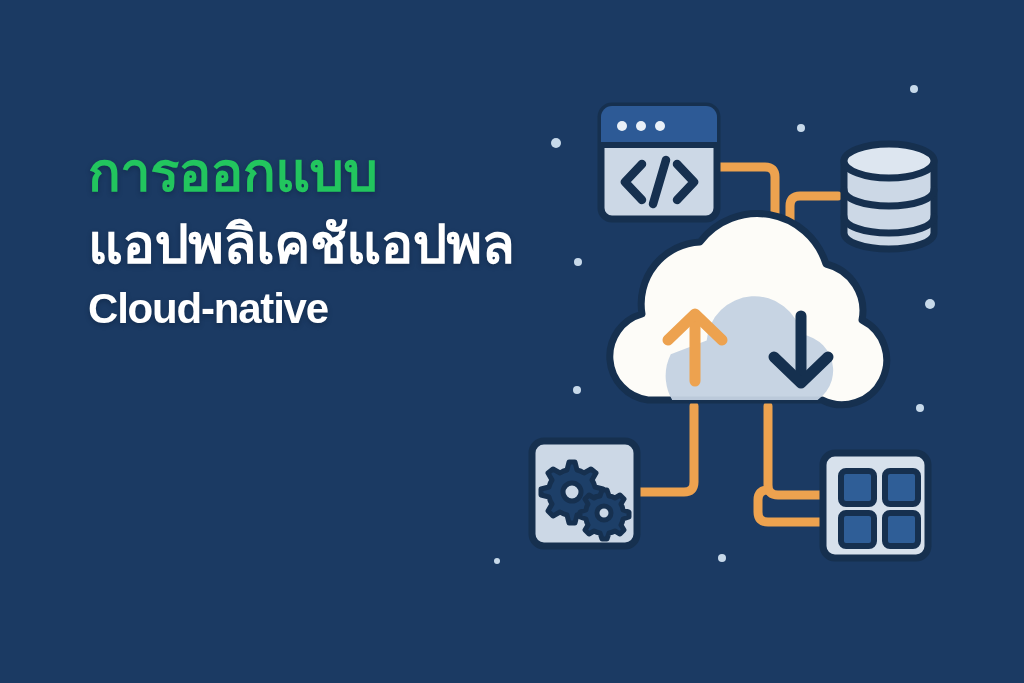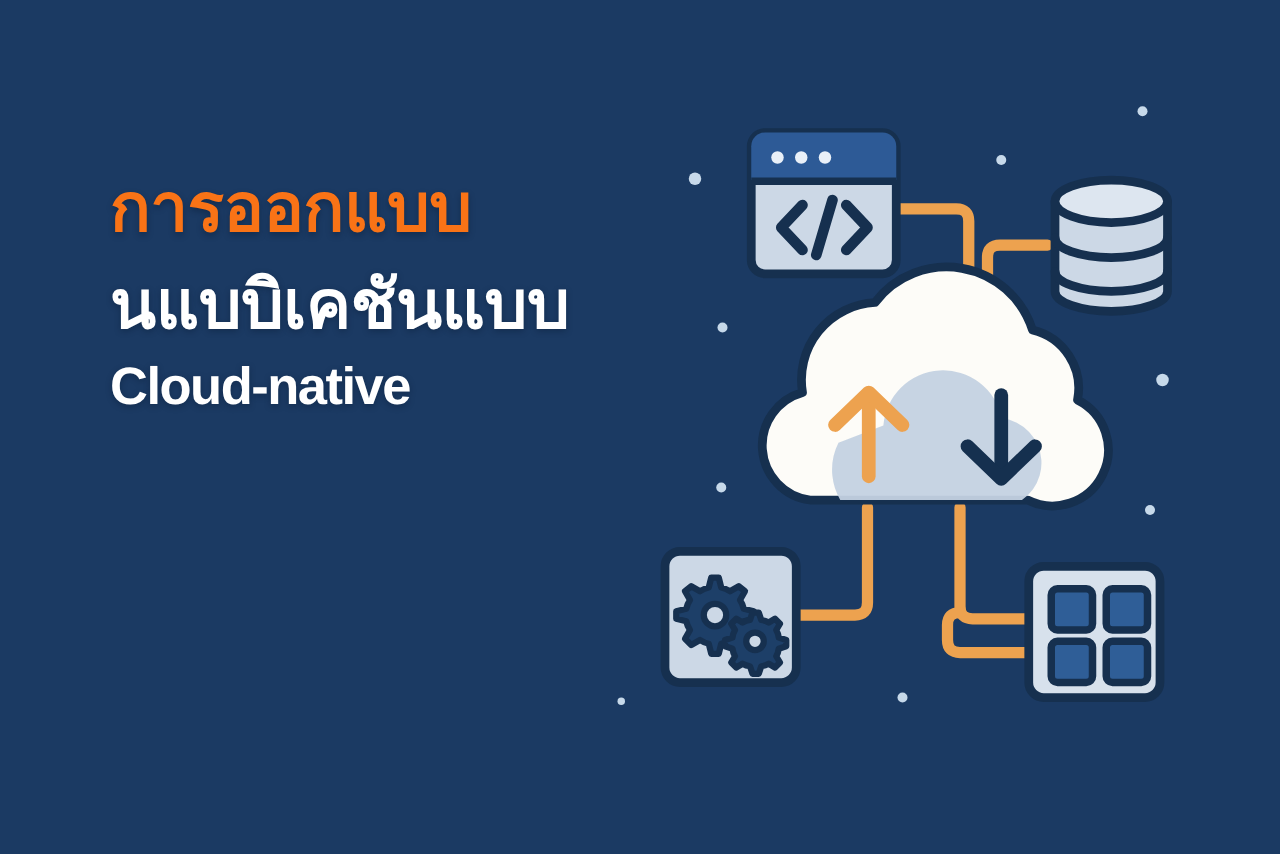"การออกแบบ" span.line { color: #f97316 -> #22c55e; font-family: Liberation Mono, monospace -> none }
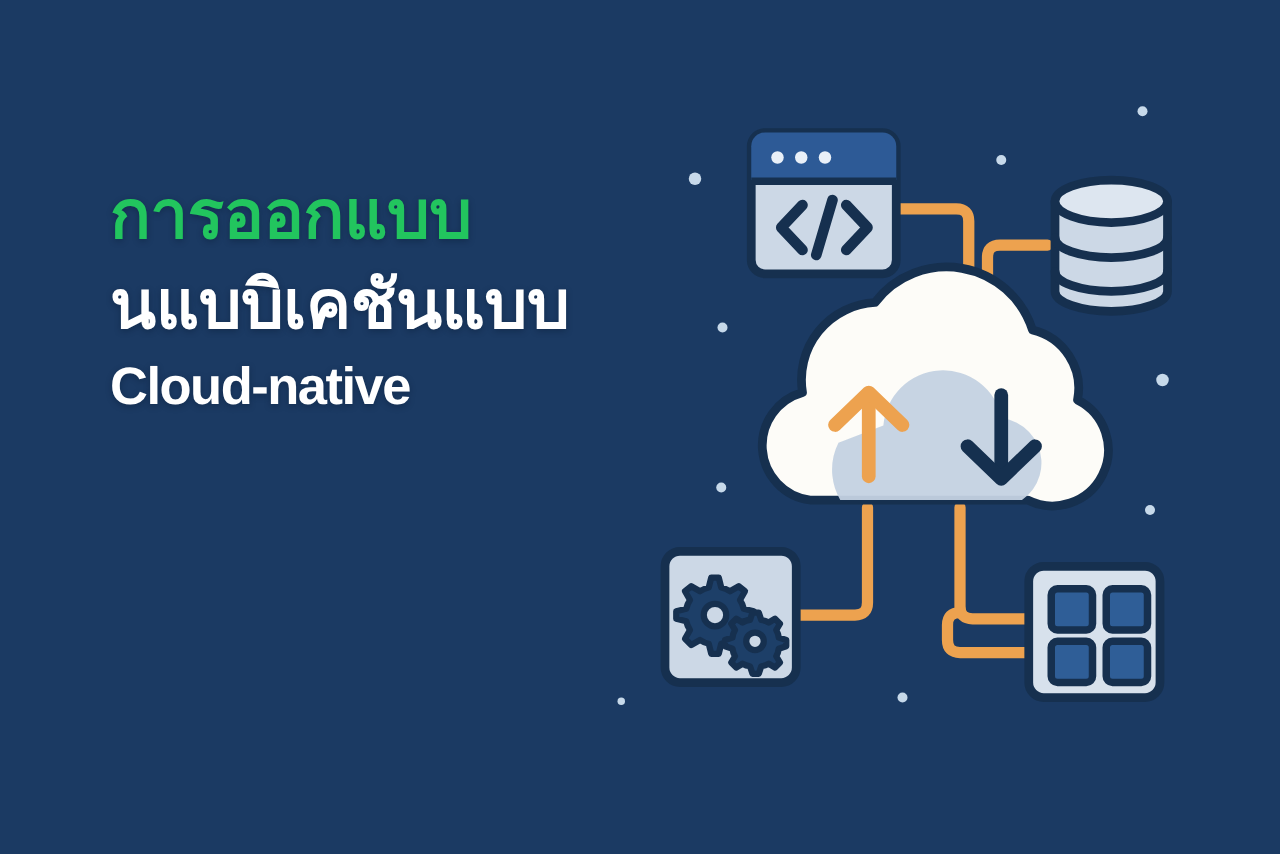"นแบบิเคชันแบบ" span.line { text: นแบบิเคชันแบบ -> แอปพลิเคชัแอปพล }
